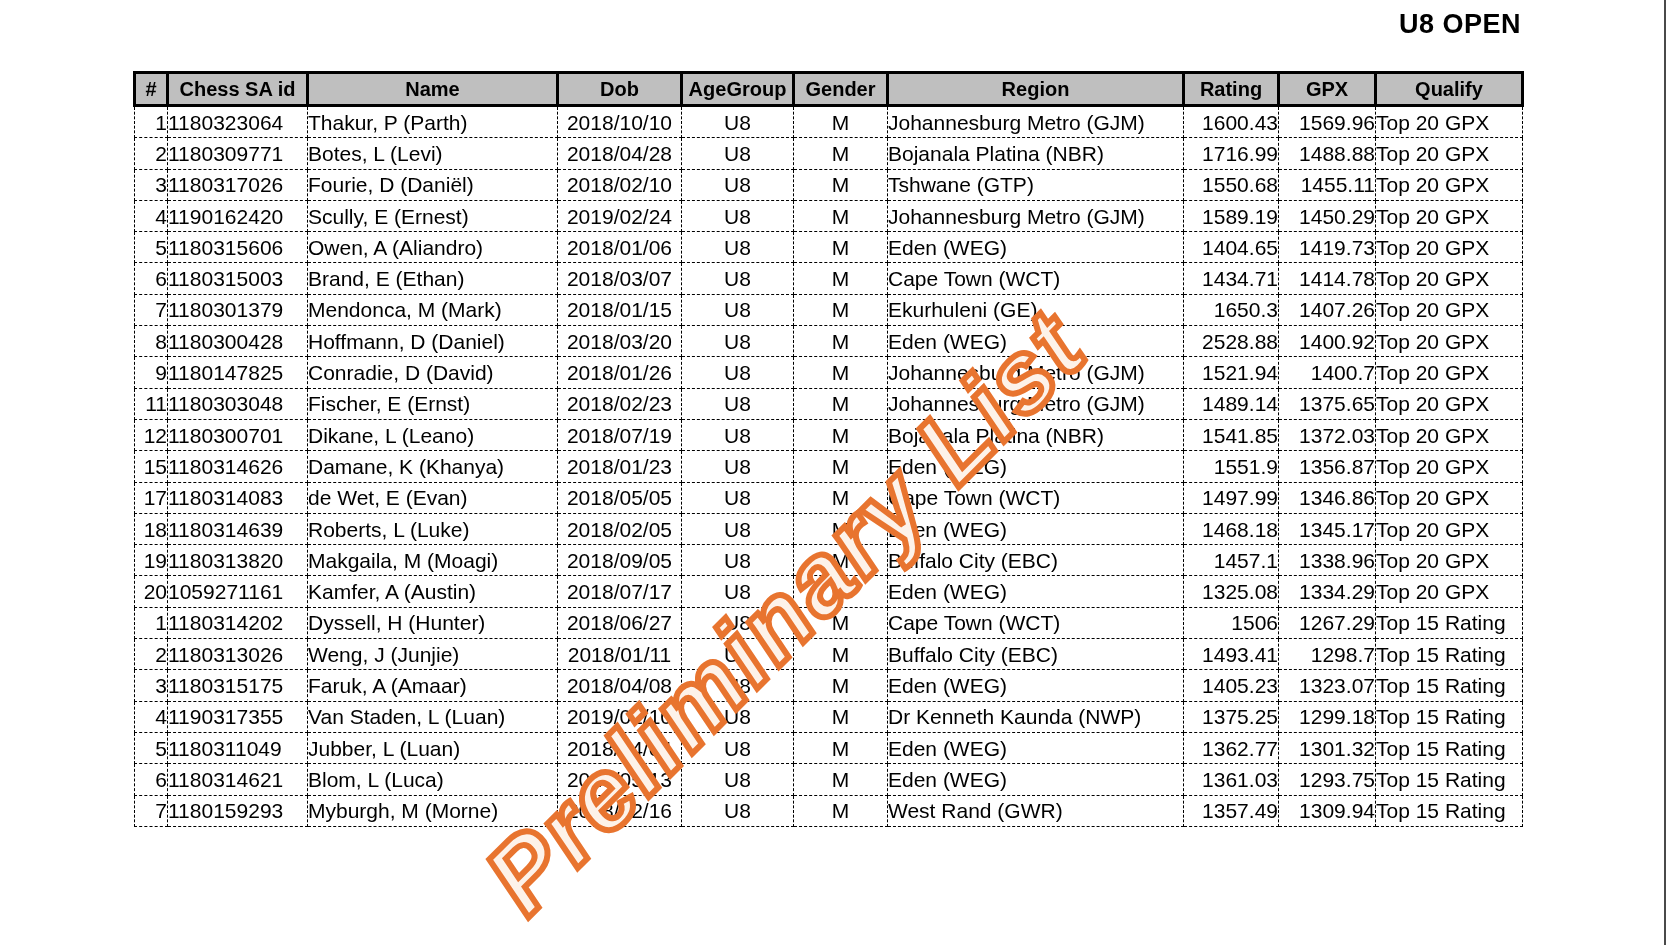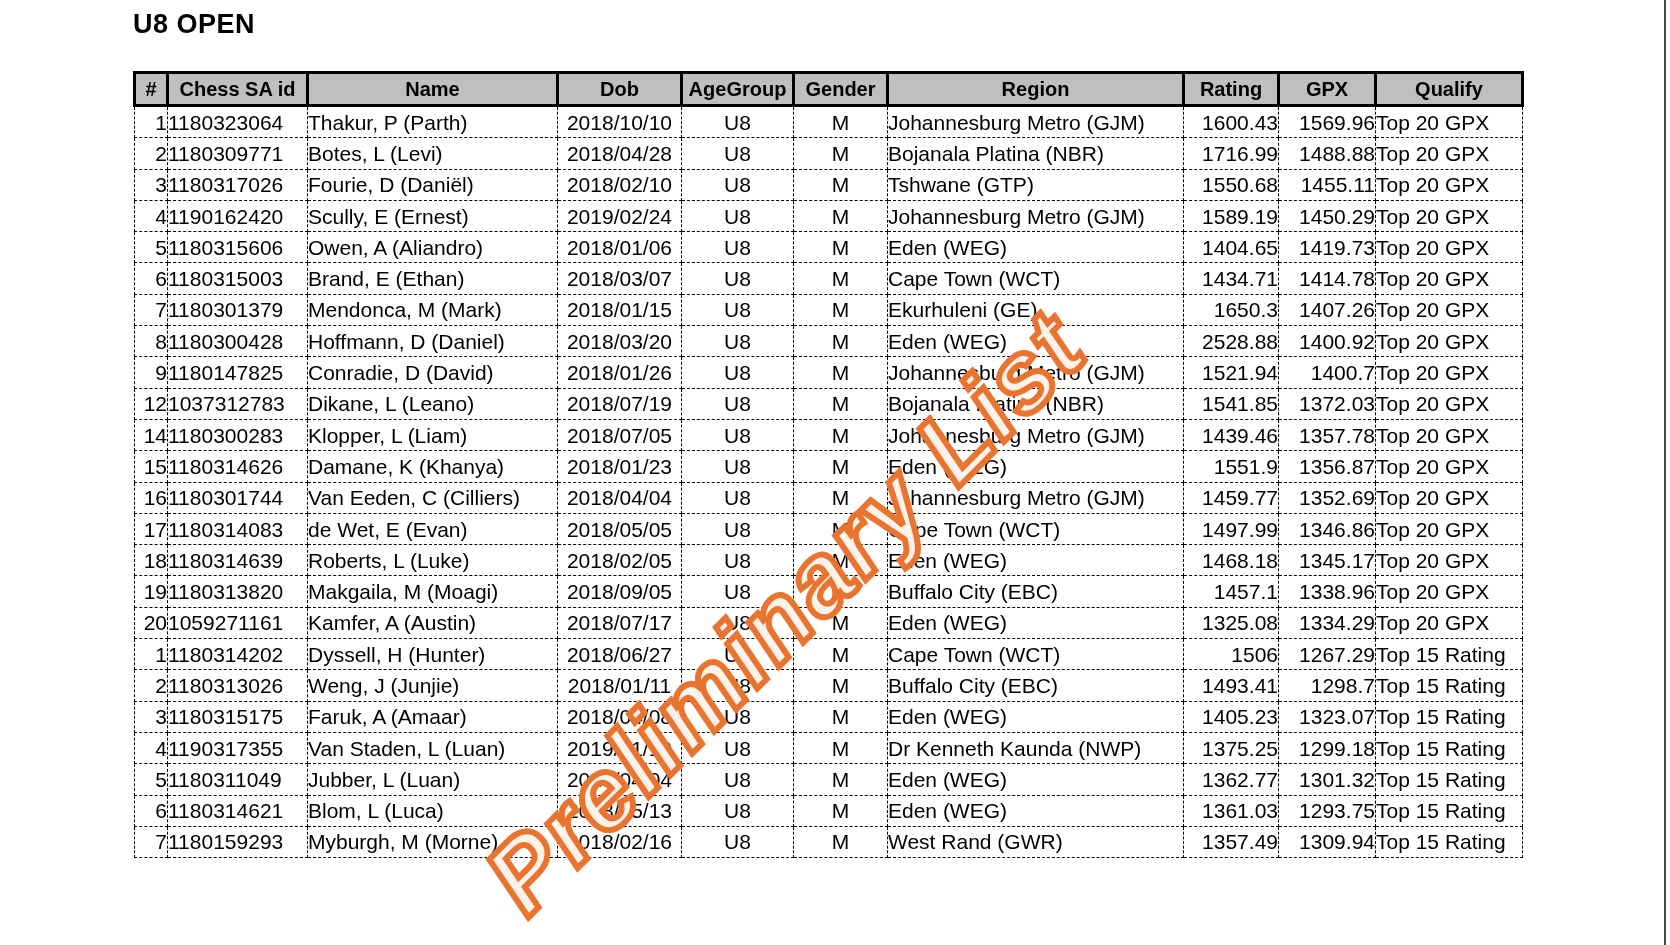"U8 OPEN" .page-title { text-align: left -> right }
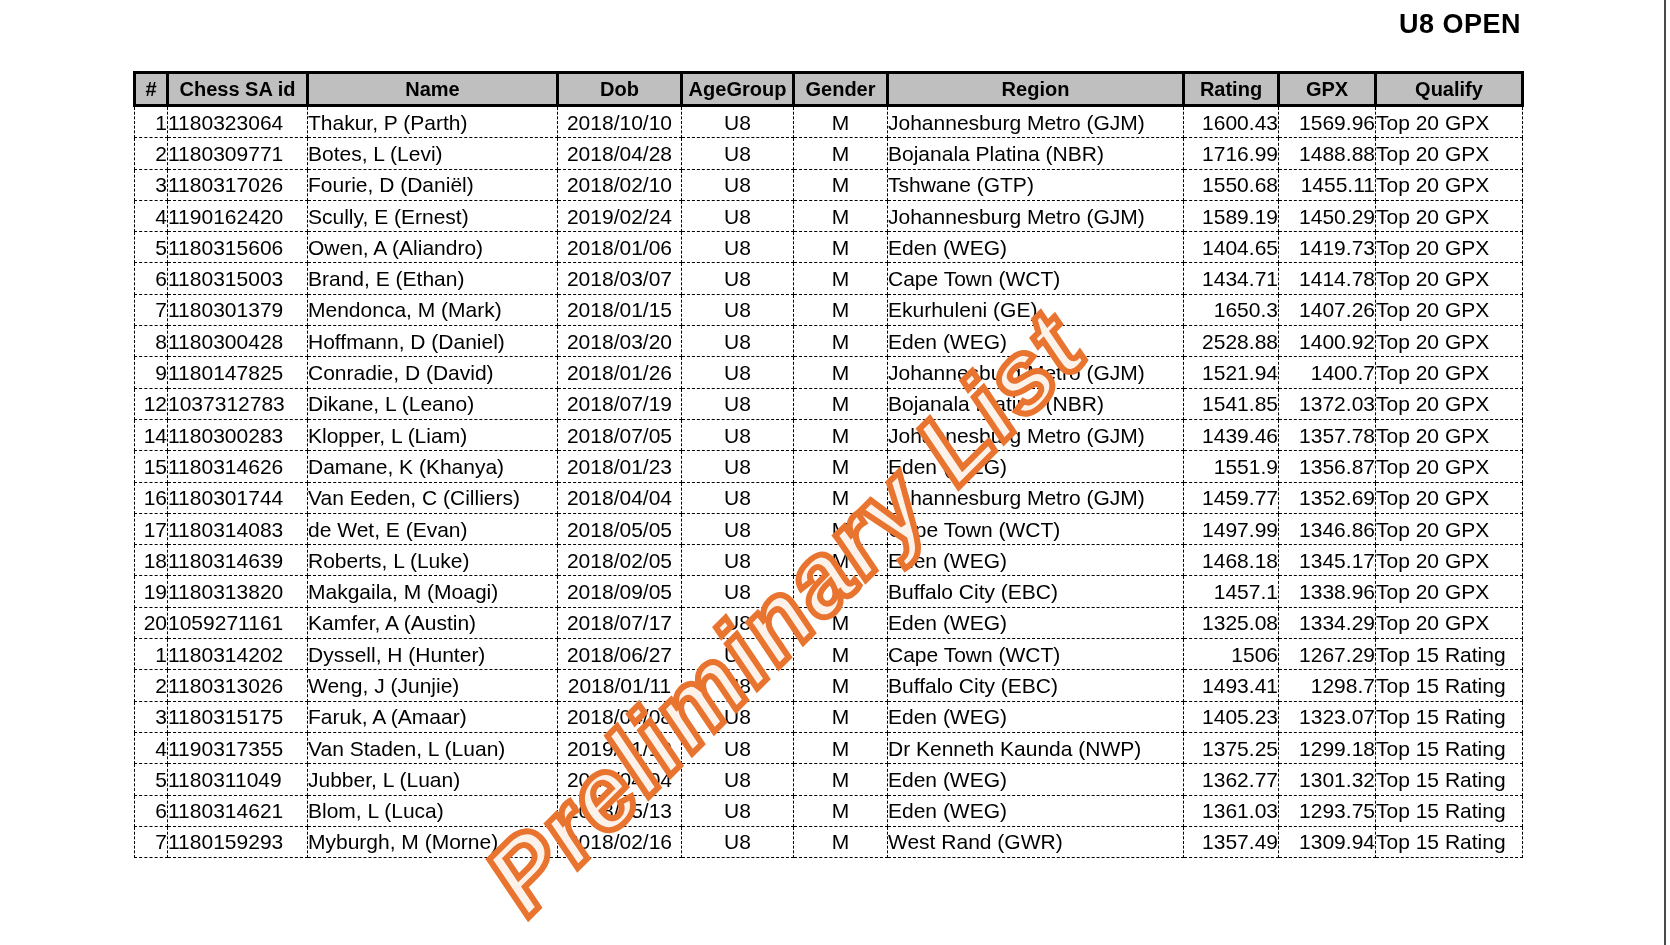"11" tr { html: none -> <tr> <td>11</td> <td>1180303048</td> <td>Fischer, E (Ernst)</td> <td>2018/02/23</td> <td>U8</td> <td>M</td> <td>Johannesburg Metro (GJM)</td> <td>1489.14</td> <td>1375.65</td> <td>Top 20 GPX</td> </tr> }
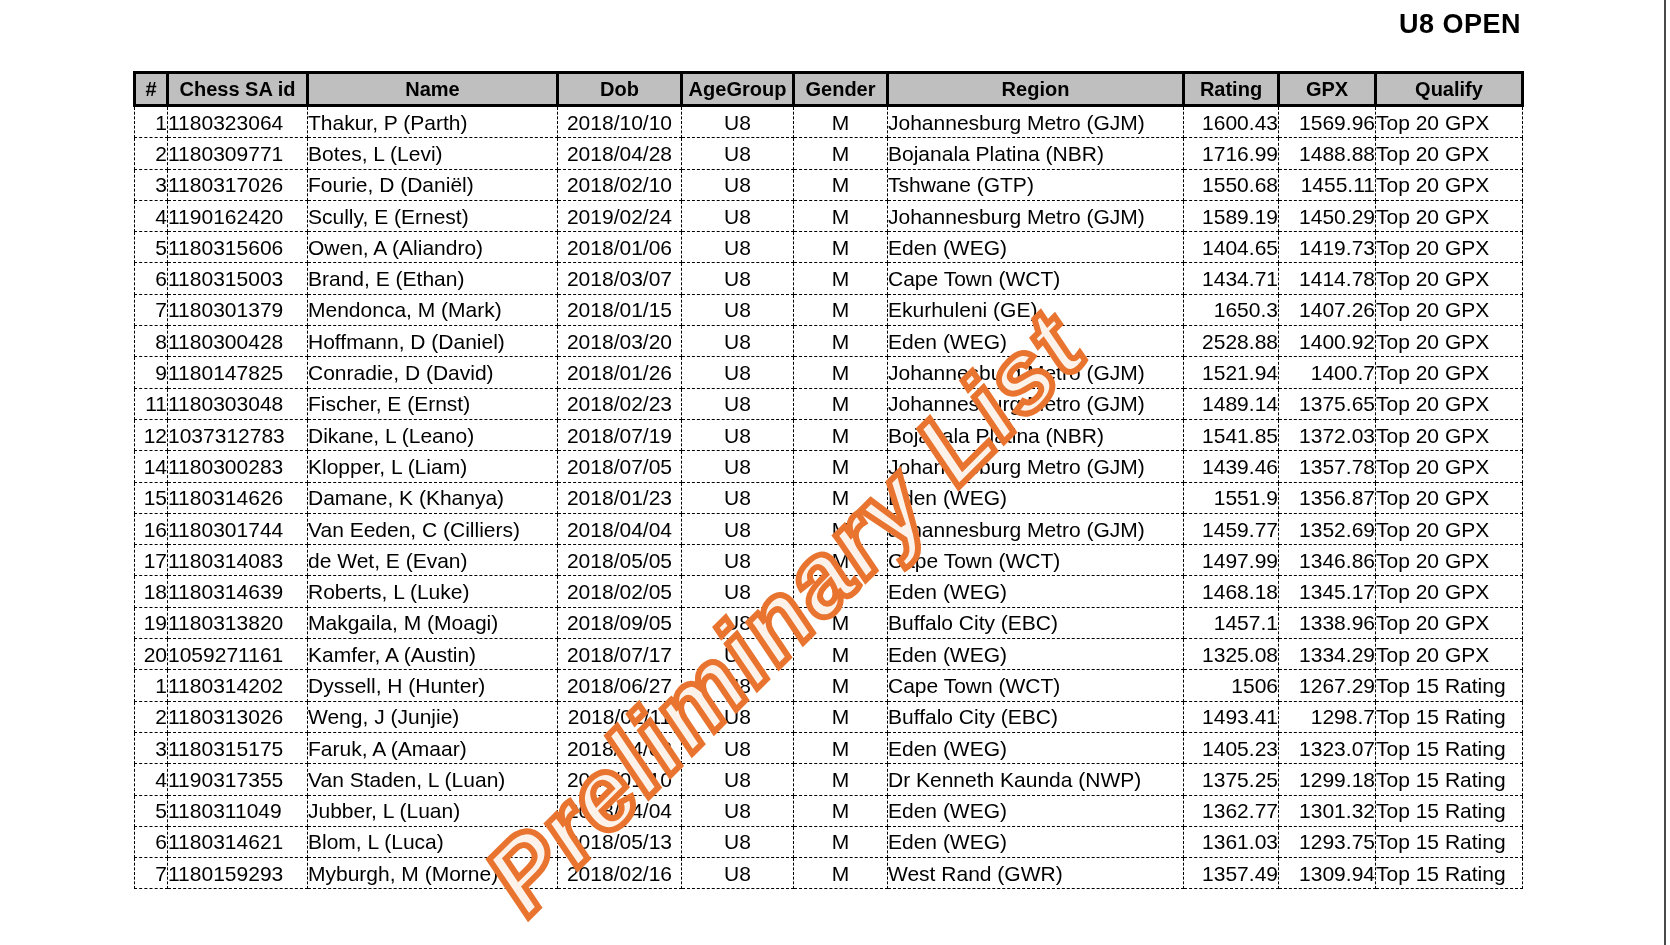"1037312783" td.a-l { text: 1037312783 -> 1180300701 }
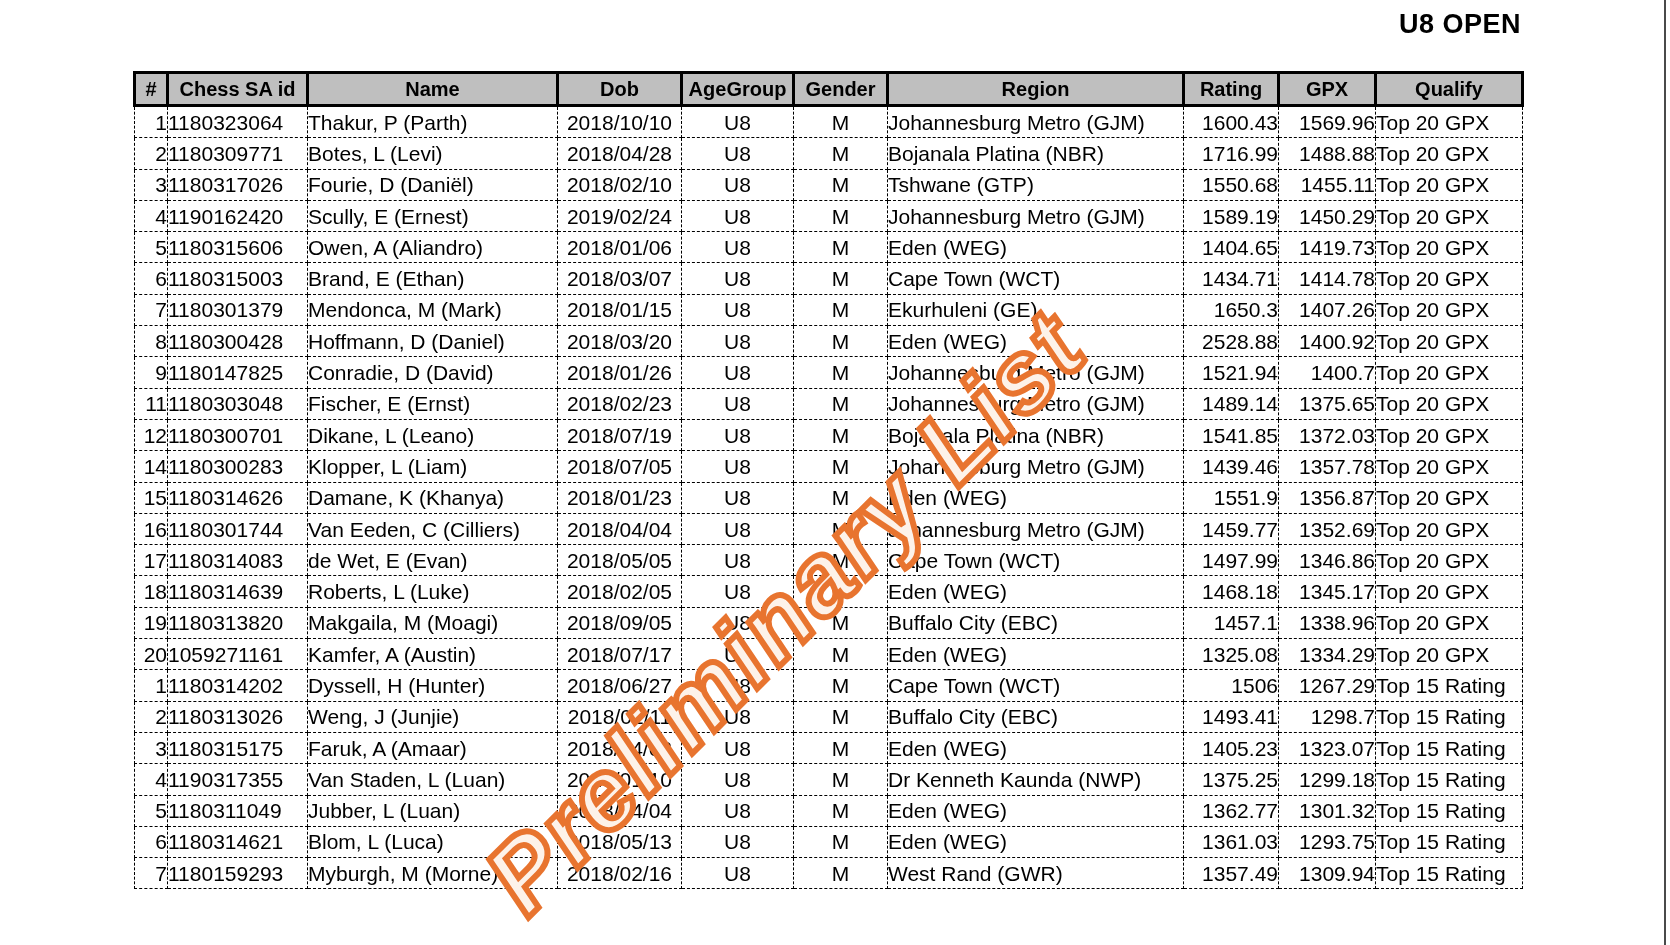"14" tr { html: <tr> <td>14</td> <td>1180300283</td> <td>Klopper, L (Liam)</td> <td>2018/07/05</td> <td>U8</td> <td>M</td> <td>Johannesburg Metro (GJM)</td> <td>1439.46</td> <td>1357.78</td> <td>Top 20 GPX</td> </tr> -> none }
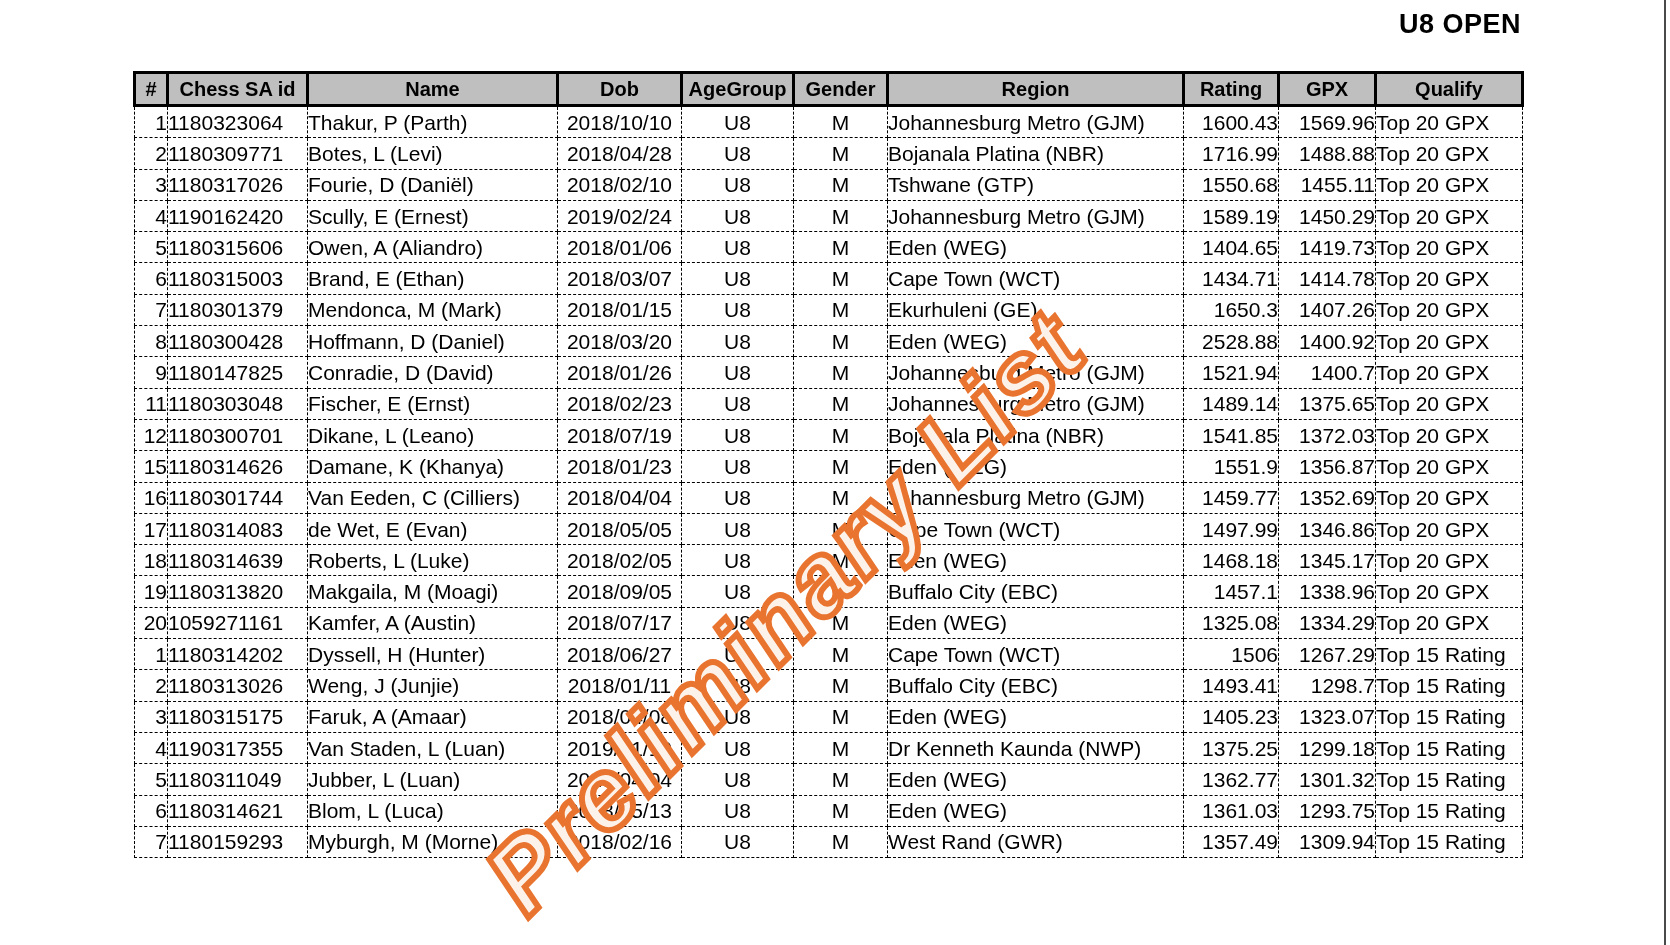"16" tr { html: <tr> <td>16</td> <td>1180301744</td> <td>Van Eeden, C (Cilliers)</td> <td>2018/04/04</td> <td>U8</td> <td>M</td> <td>Johannesburg Metro (GJM)</td> <td>1459.77</td> <td>1352.69</td> <td>Top 20 GPX</td> </tr> -> none }
